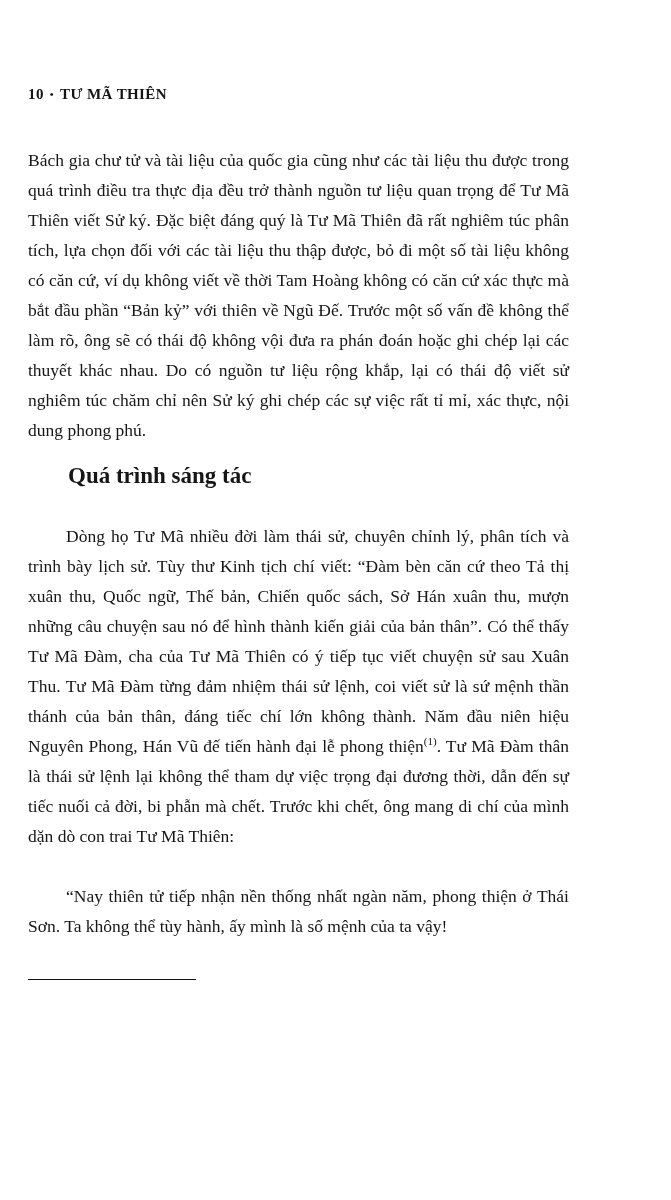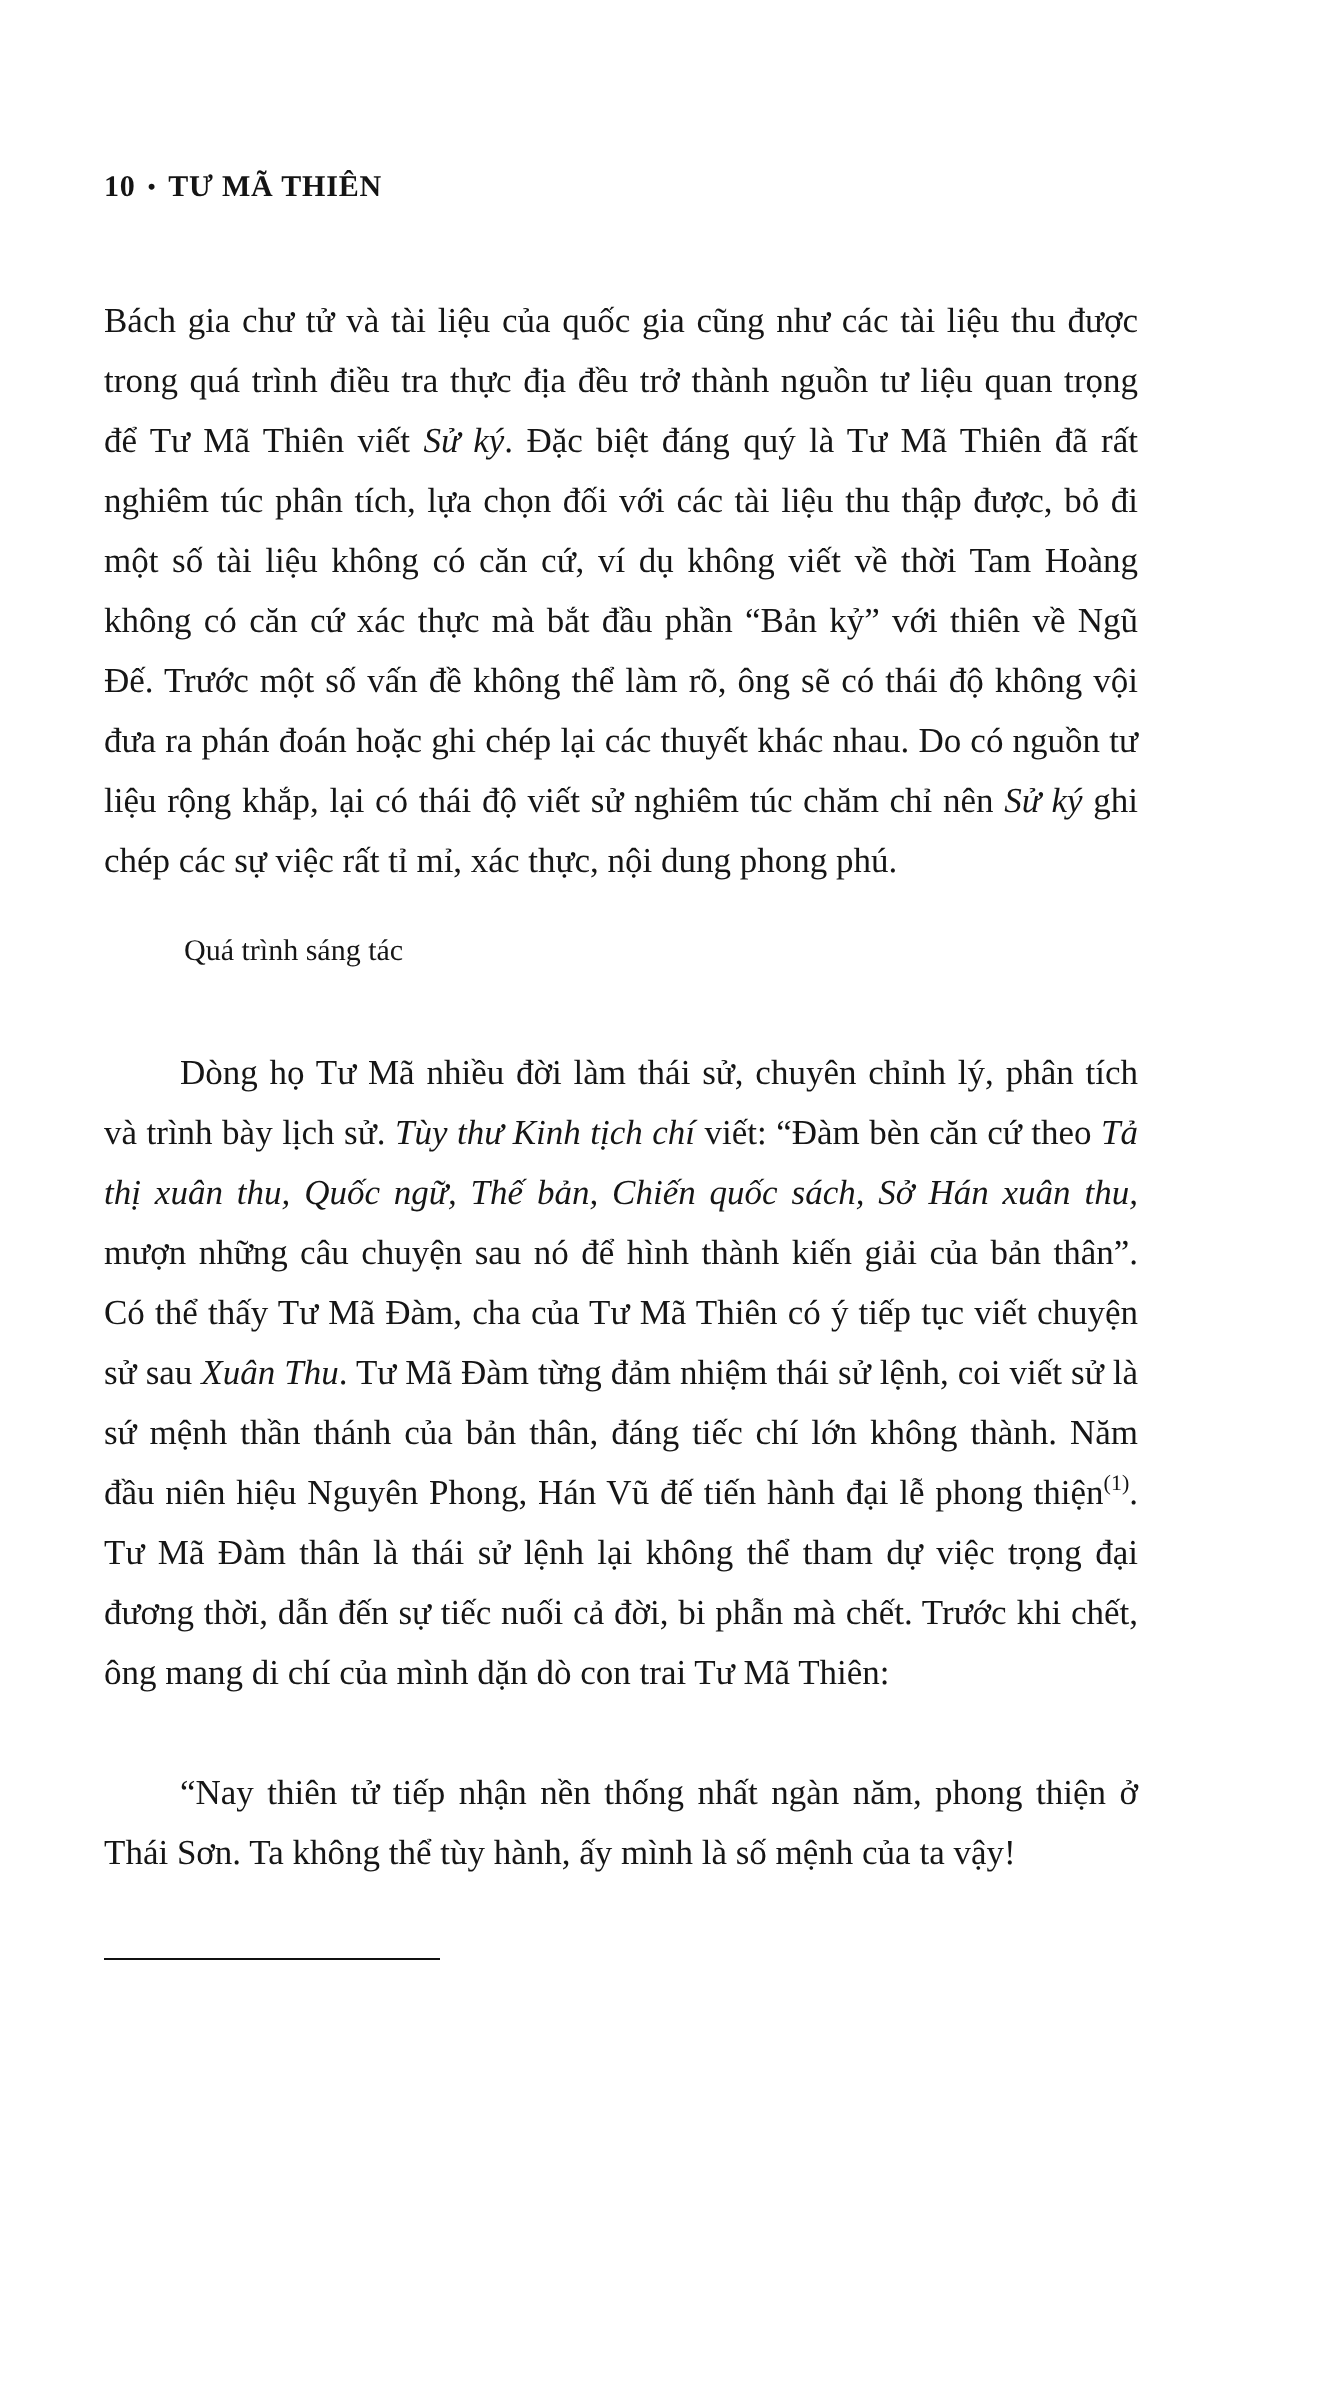"10 • TƯ MÃ THIÊN" .page { padding: 86px 50px 0 52px -> 86px 50px 0 28px }
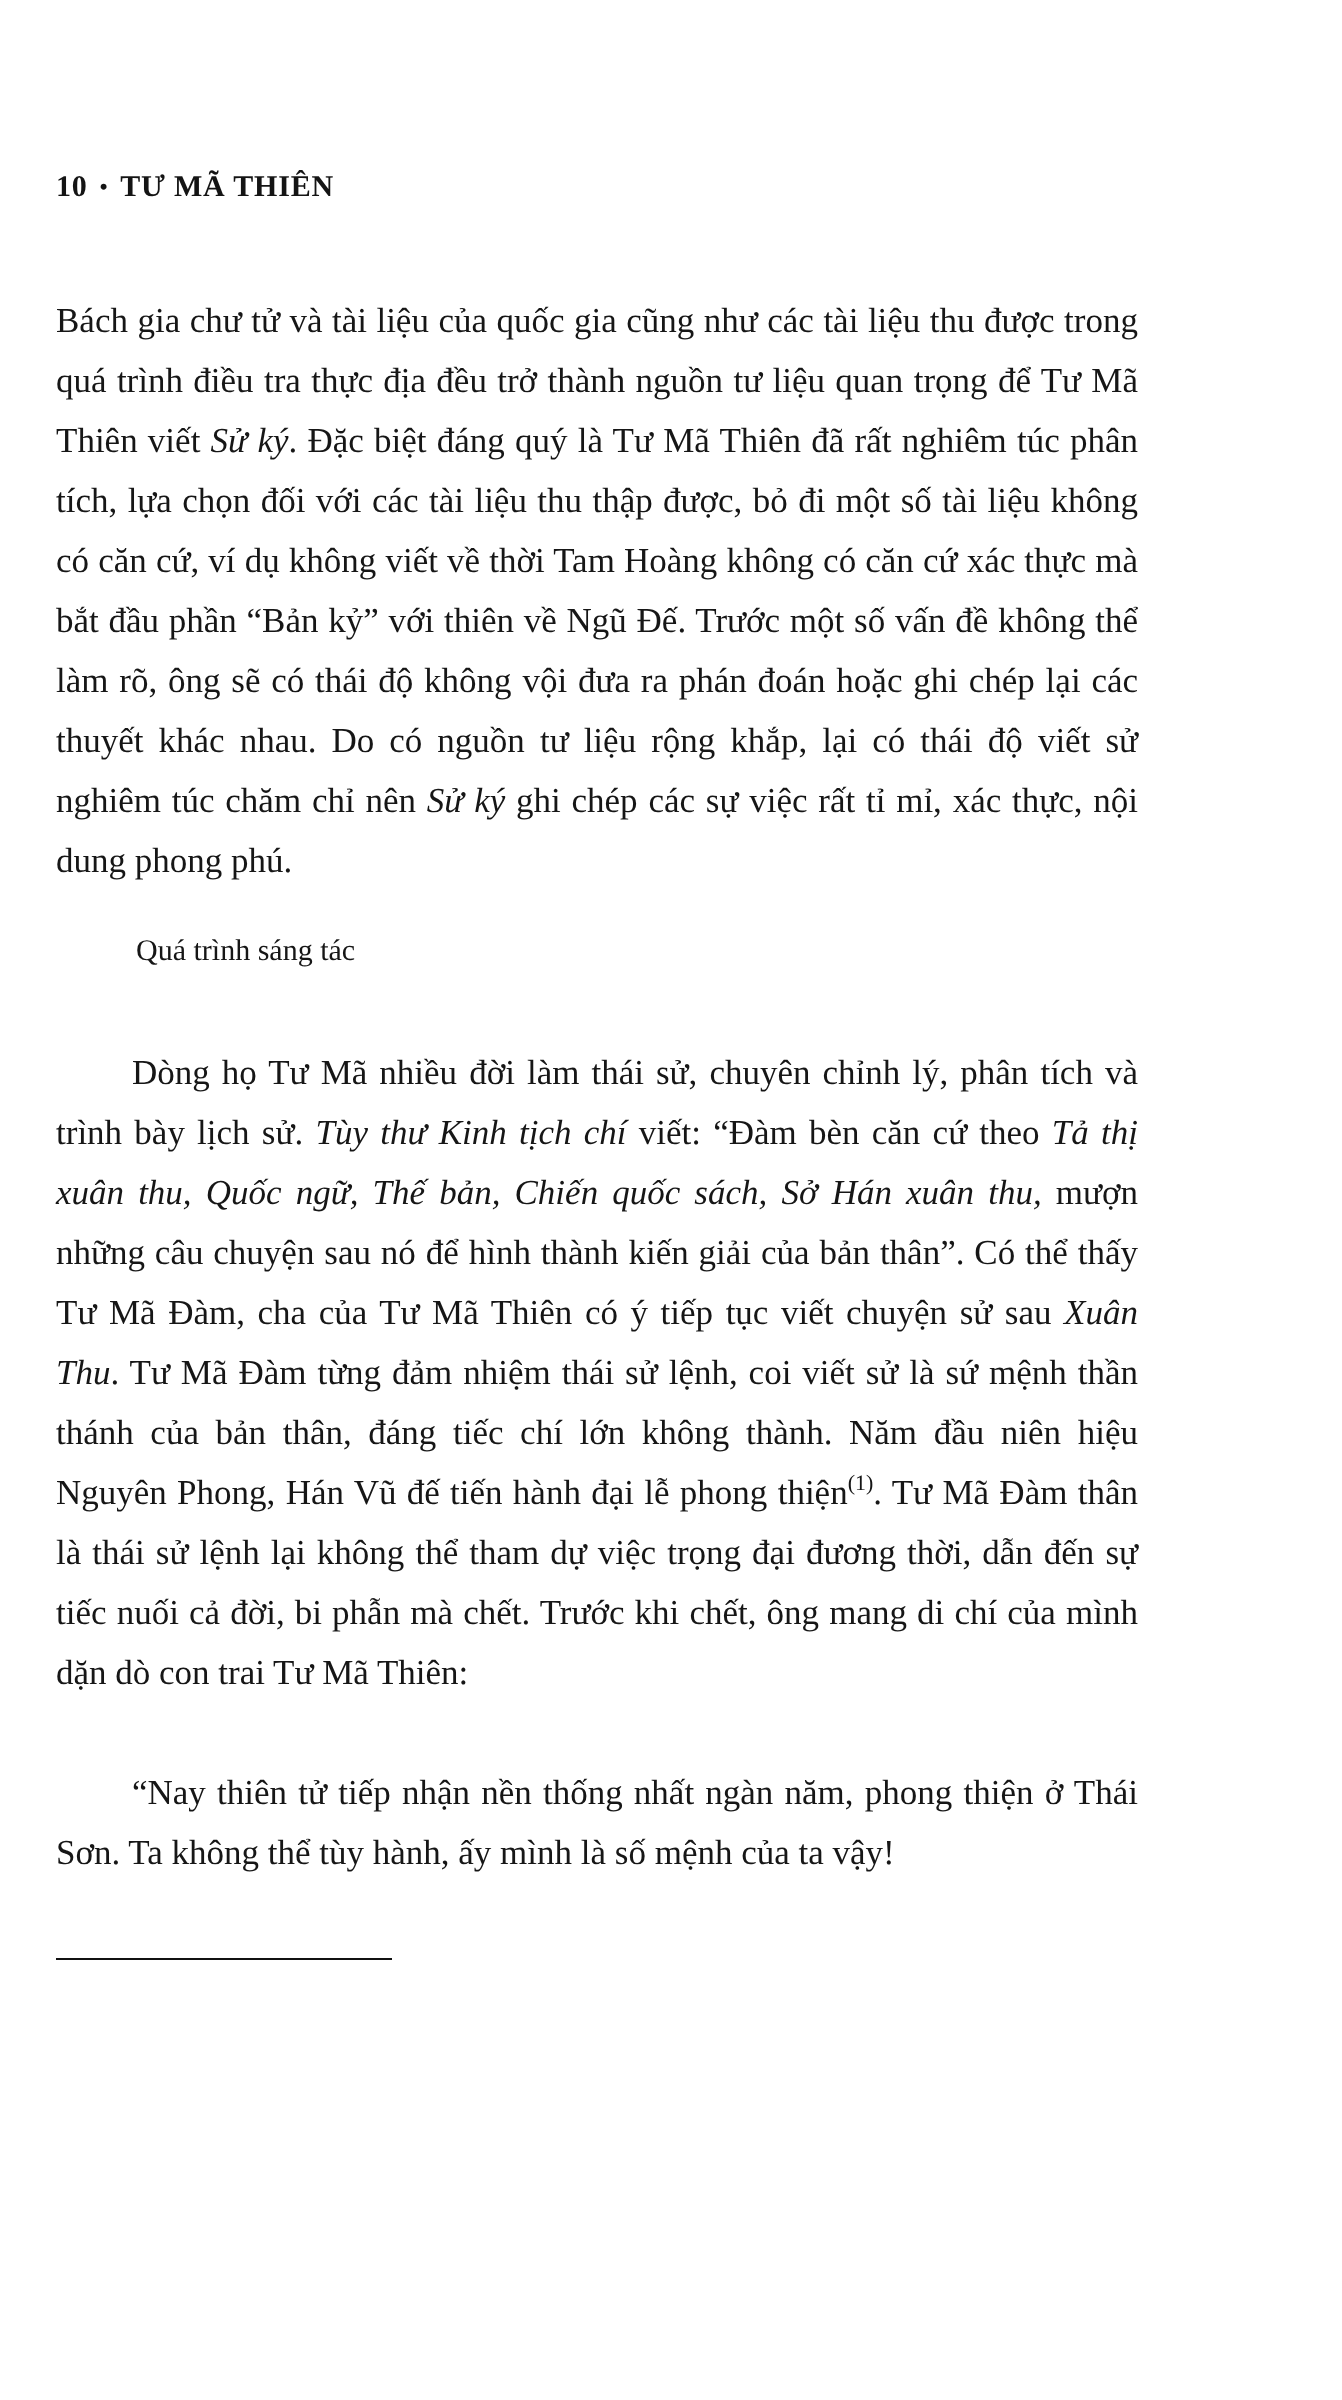"Sử ký" .it { font-style: italic -> none }
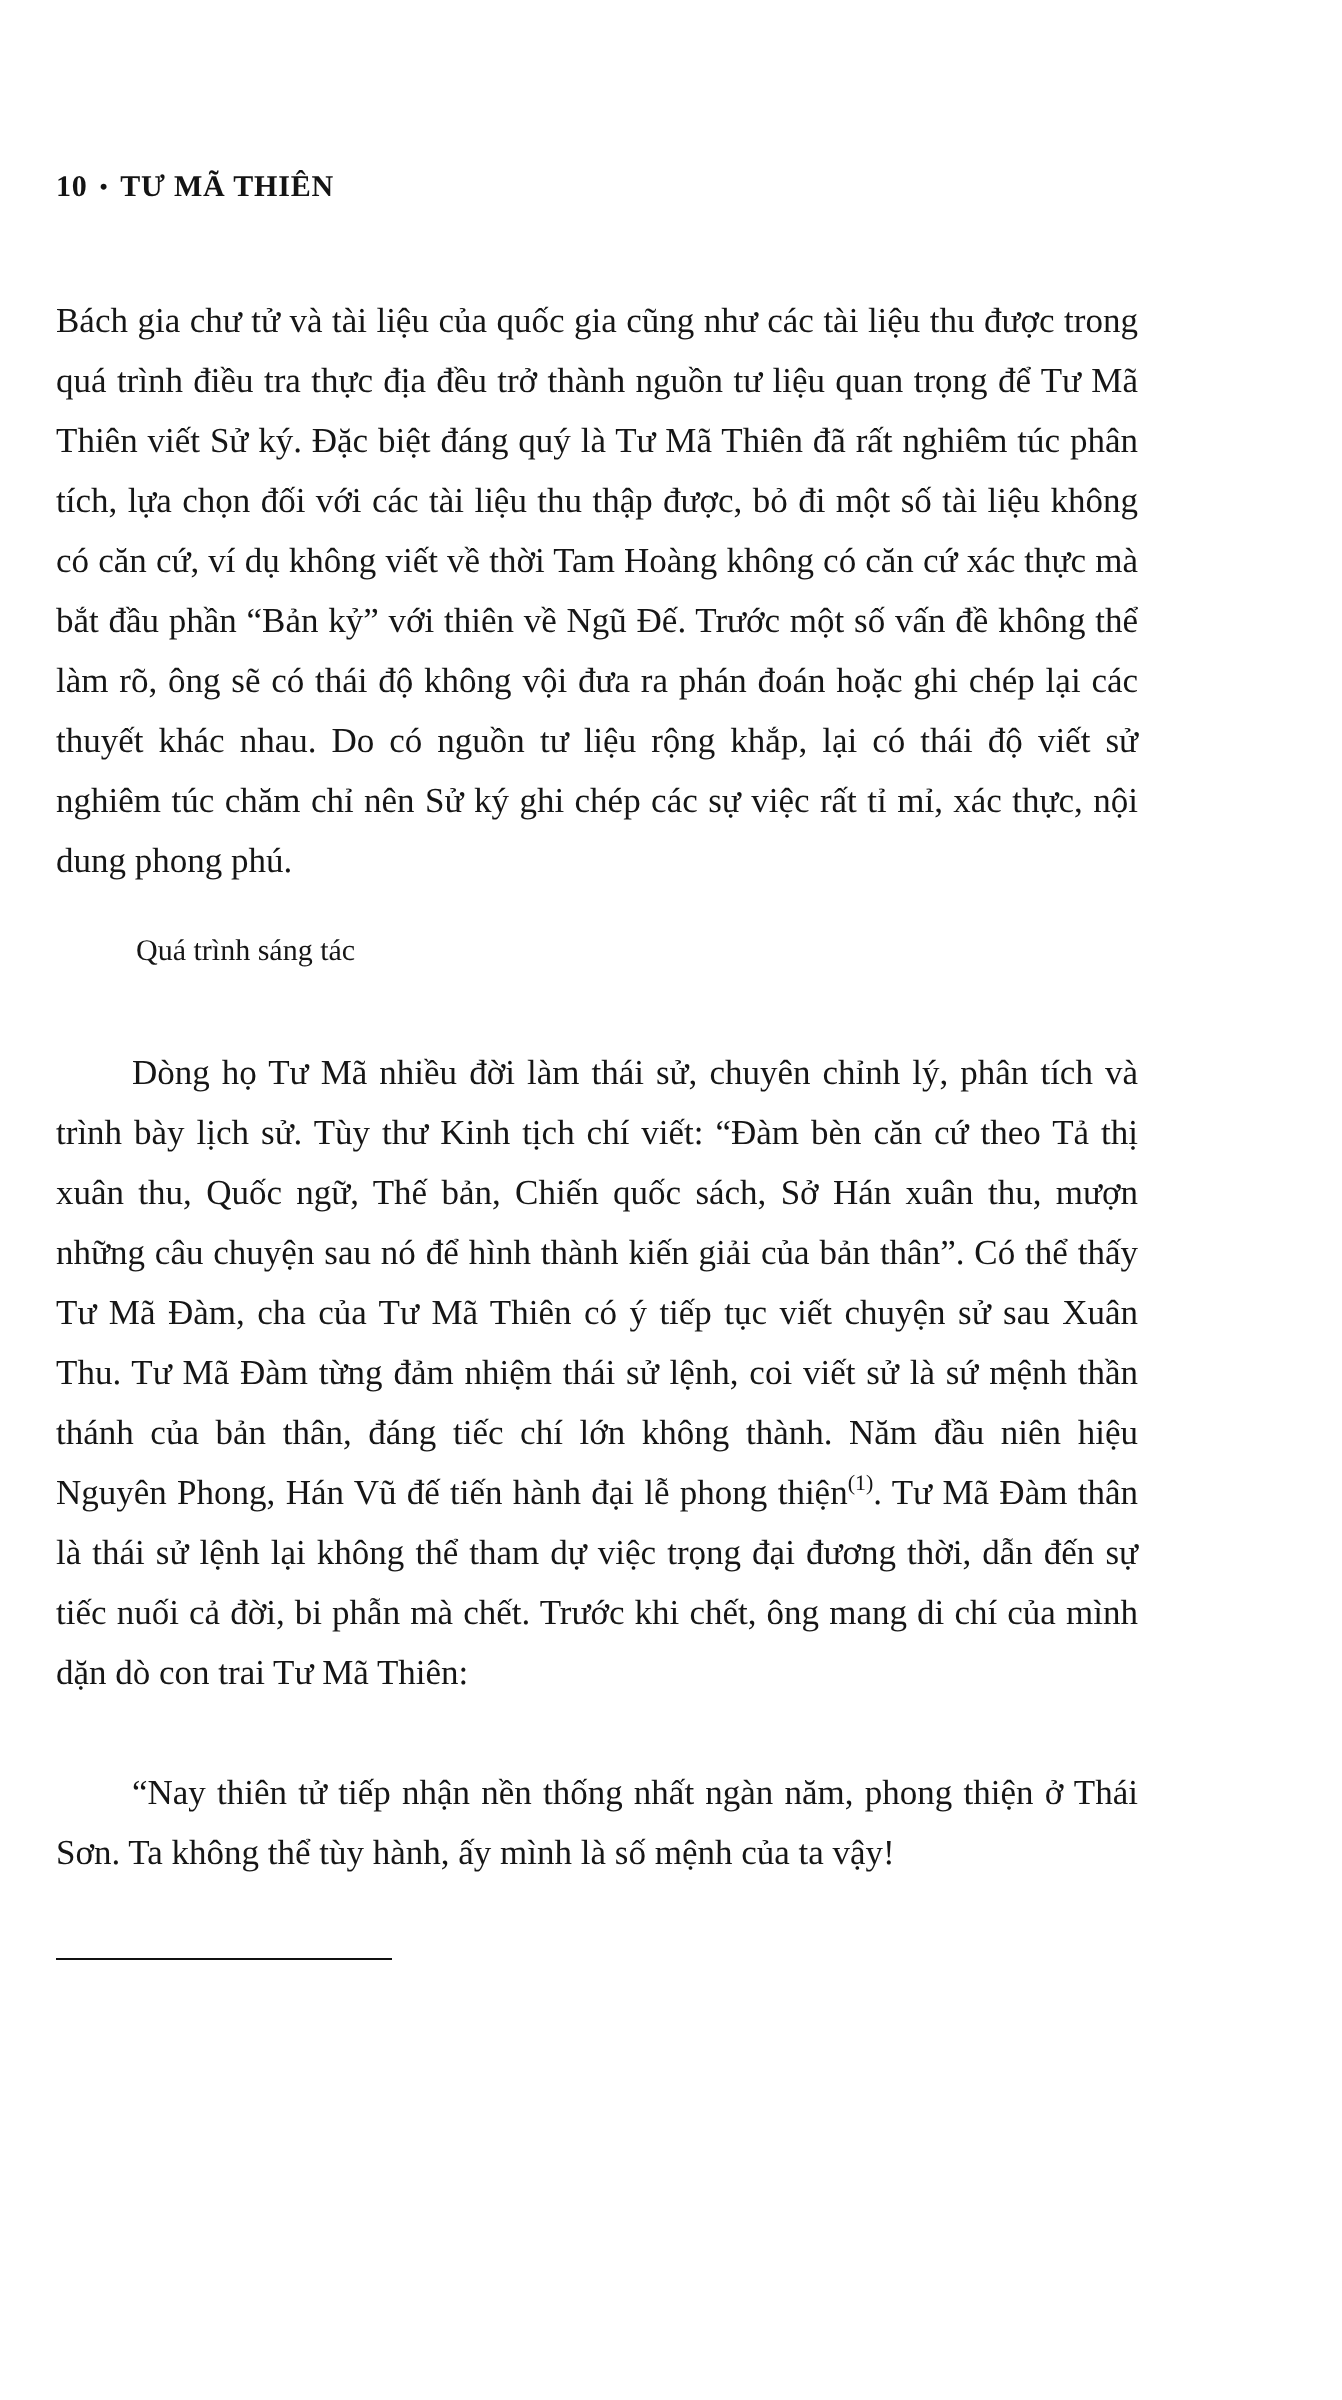"Quá trình sáng tác" .section-heading { font-size: 15px -> 23px; font-weight: 400 -> 700 }
